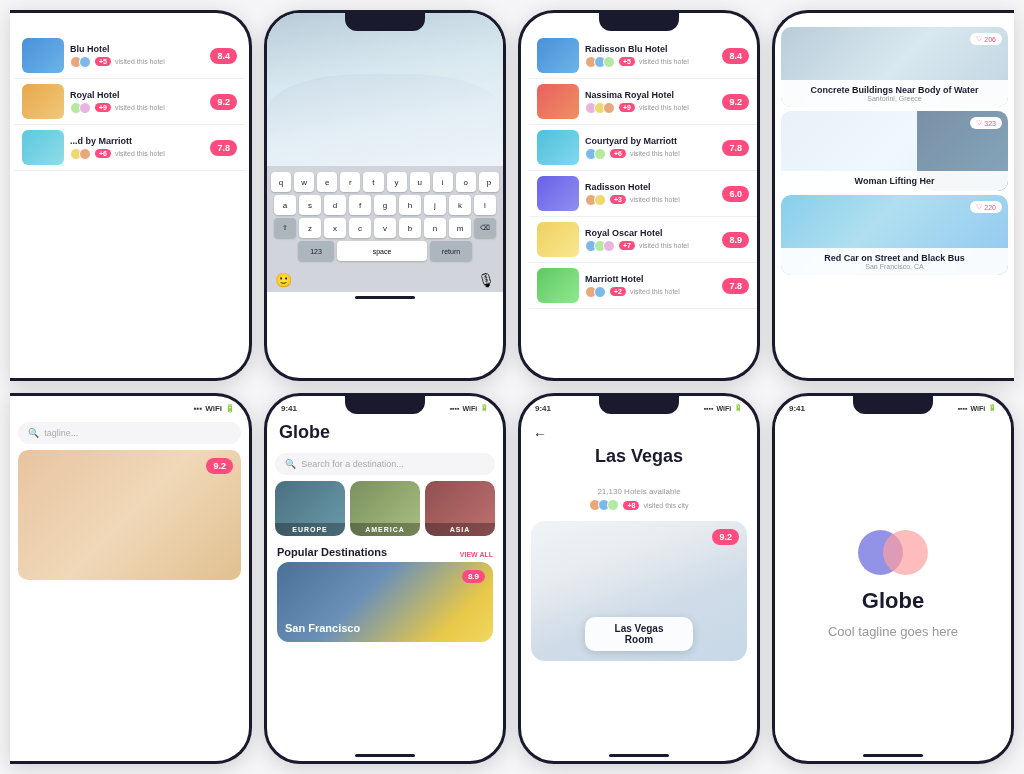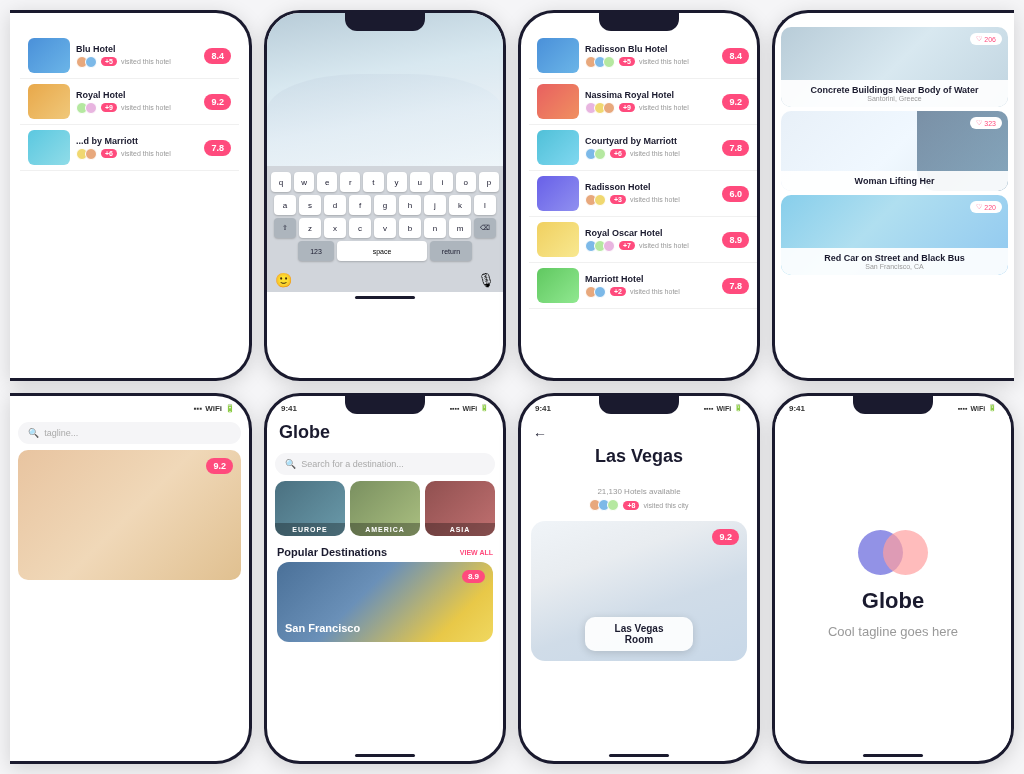"Blu Hotel" div { padding: 2px 10px -> 2px 4px }
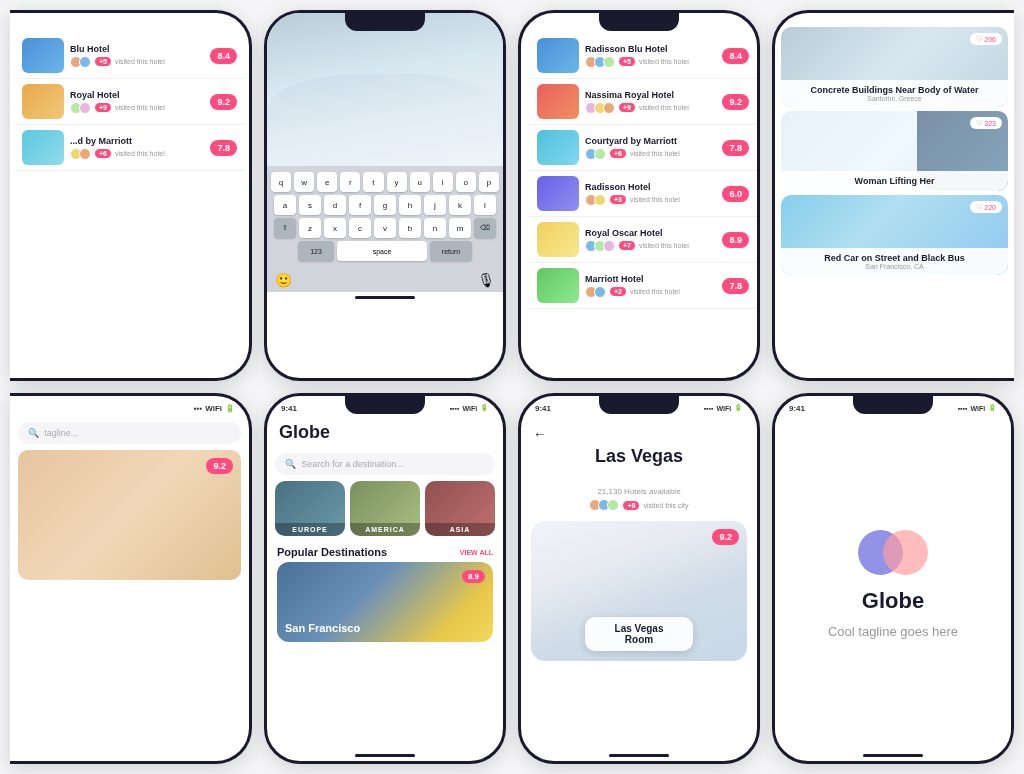"Popular Destinations" .section-header { align-items: center -> flex-end }
